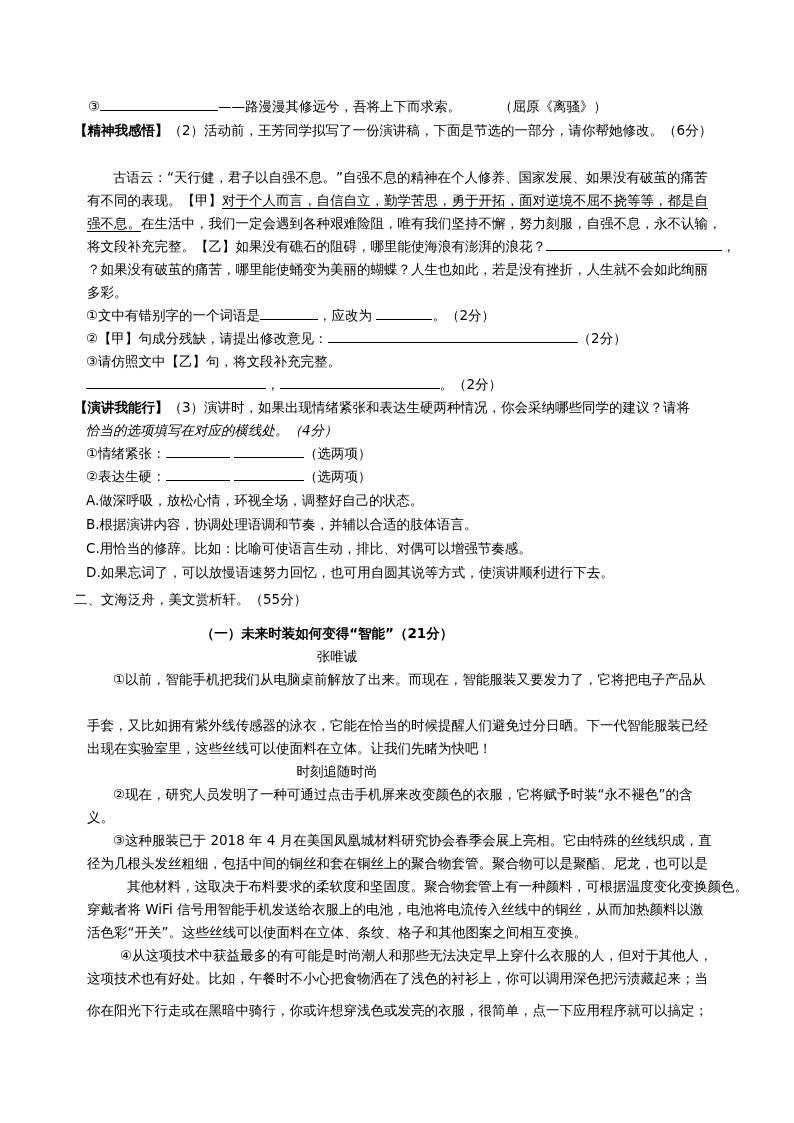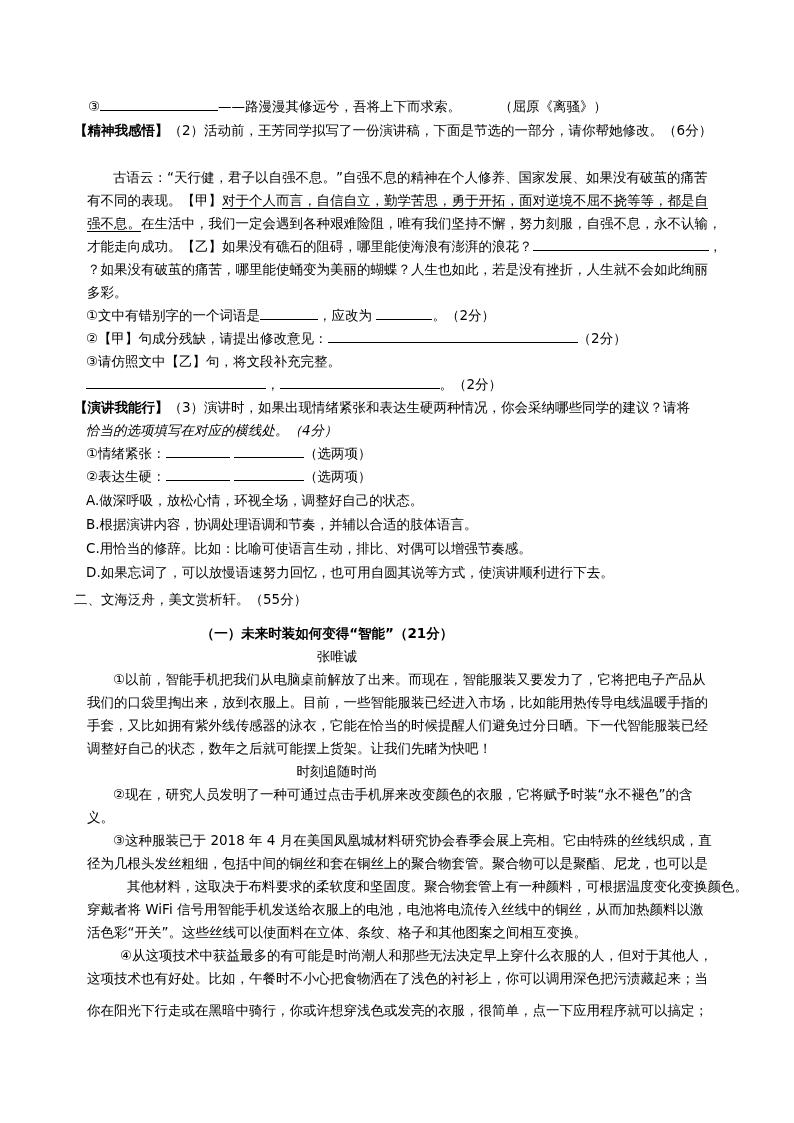"才能走向成功。【乙】如果没有礁石的阻碍，哪里能使海浪有澎湃的浪花？" span { text: 才能走向成功 -> 将文段补充完整 }
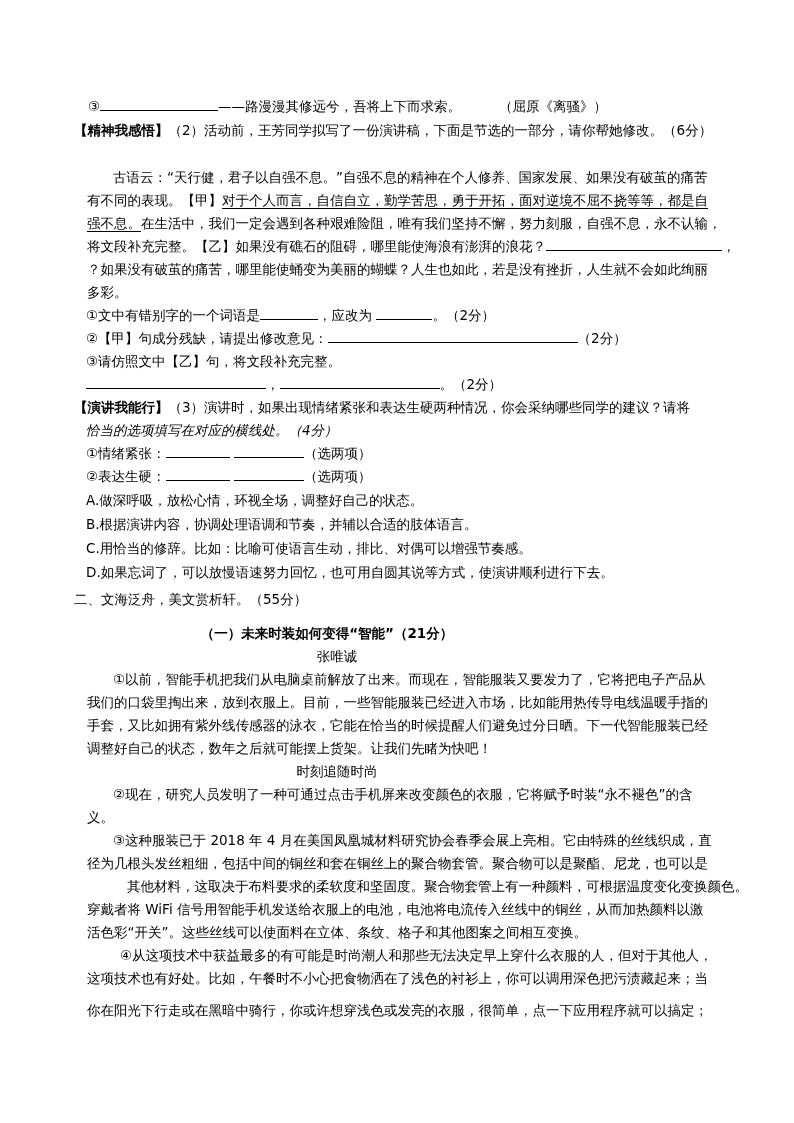"我们的口袋里掏出来，放到衣服上。目前，一些智能服装已经进入市场，比如能用热传导电" div.ln { html: <div>我们的口袋里掏出来，放到衣服上。目前，一些智能服装已经进入市场，比如能用热传导电线温暖手指的</div> -> none }
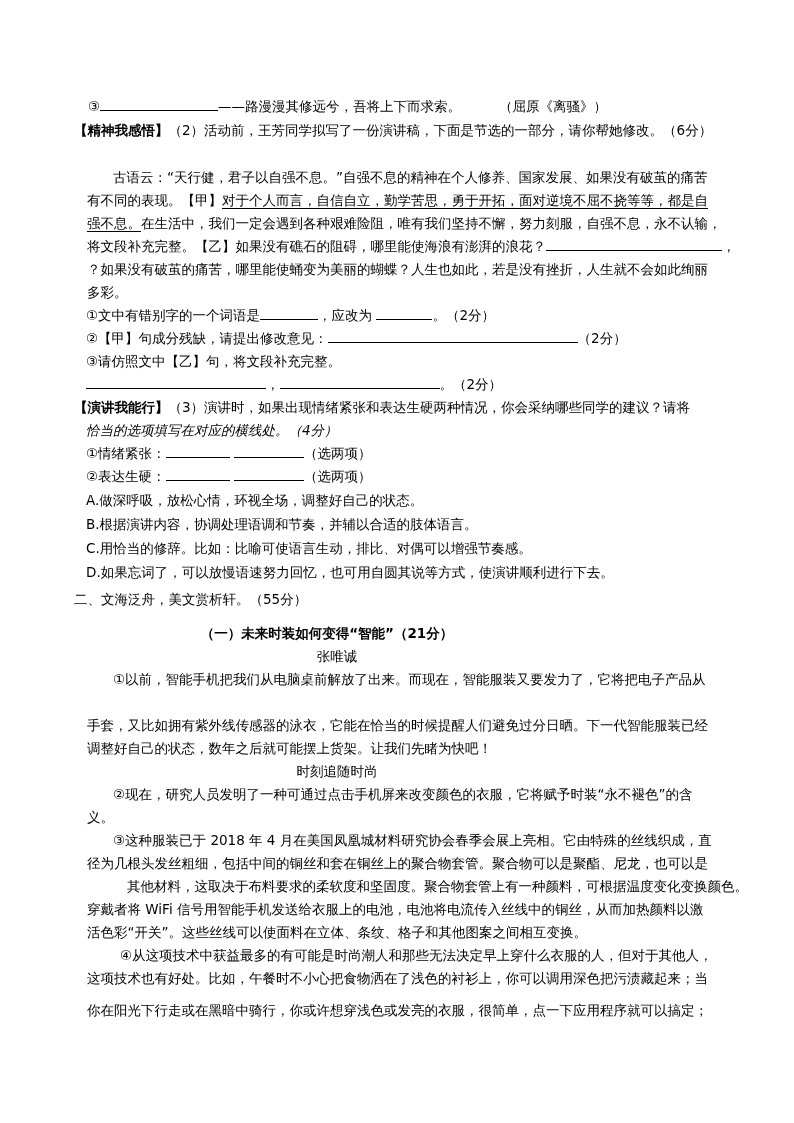"调整好自己的状态，数年之后就可能摆上货架。让我们先睹为快吧！" div.ln { text: 调整好自己的状态，数年之后就可能摆上货架 -> 出现在实验室里，这些丝线可以使面料在立体 }
